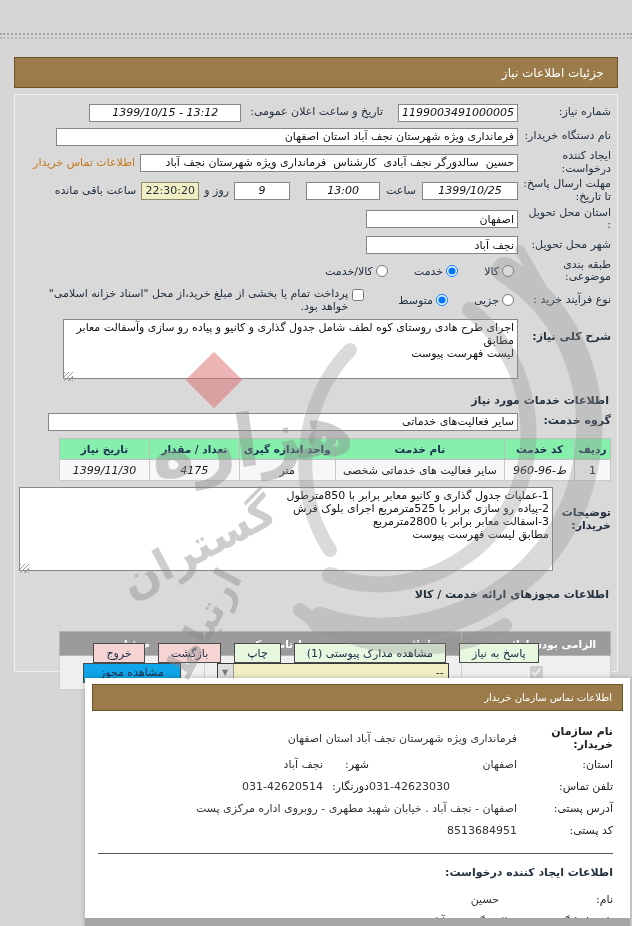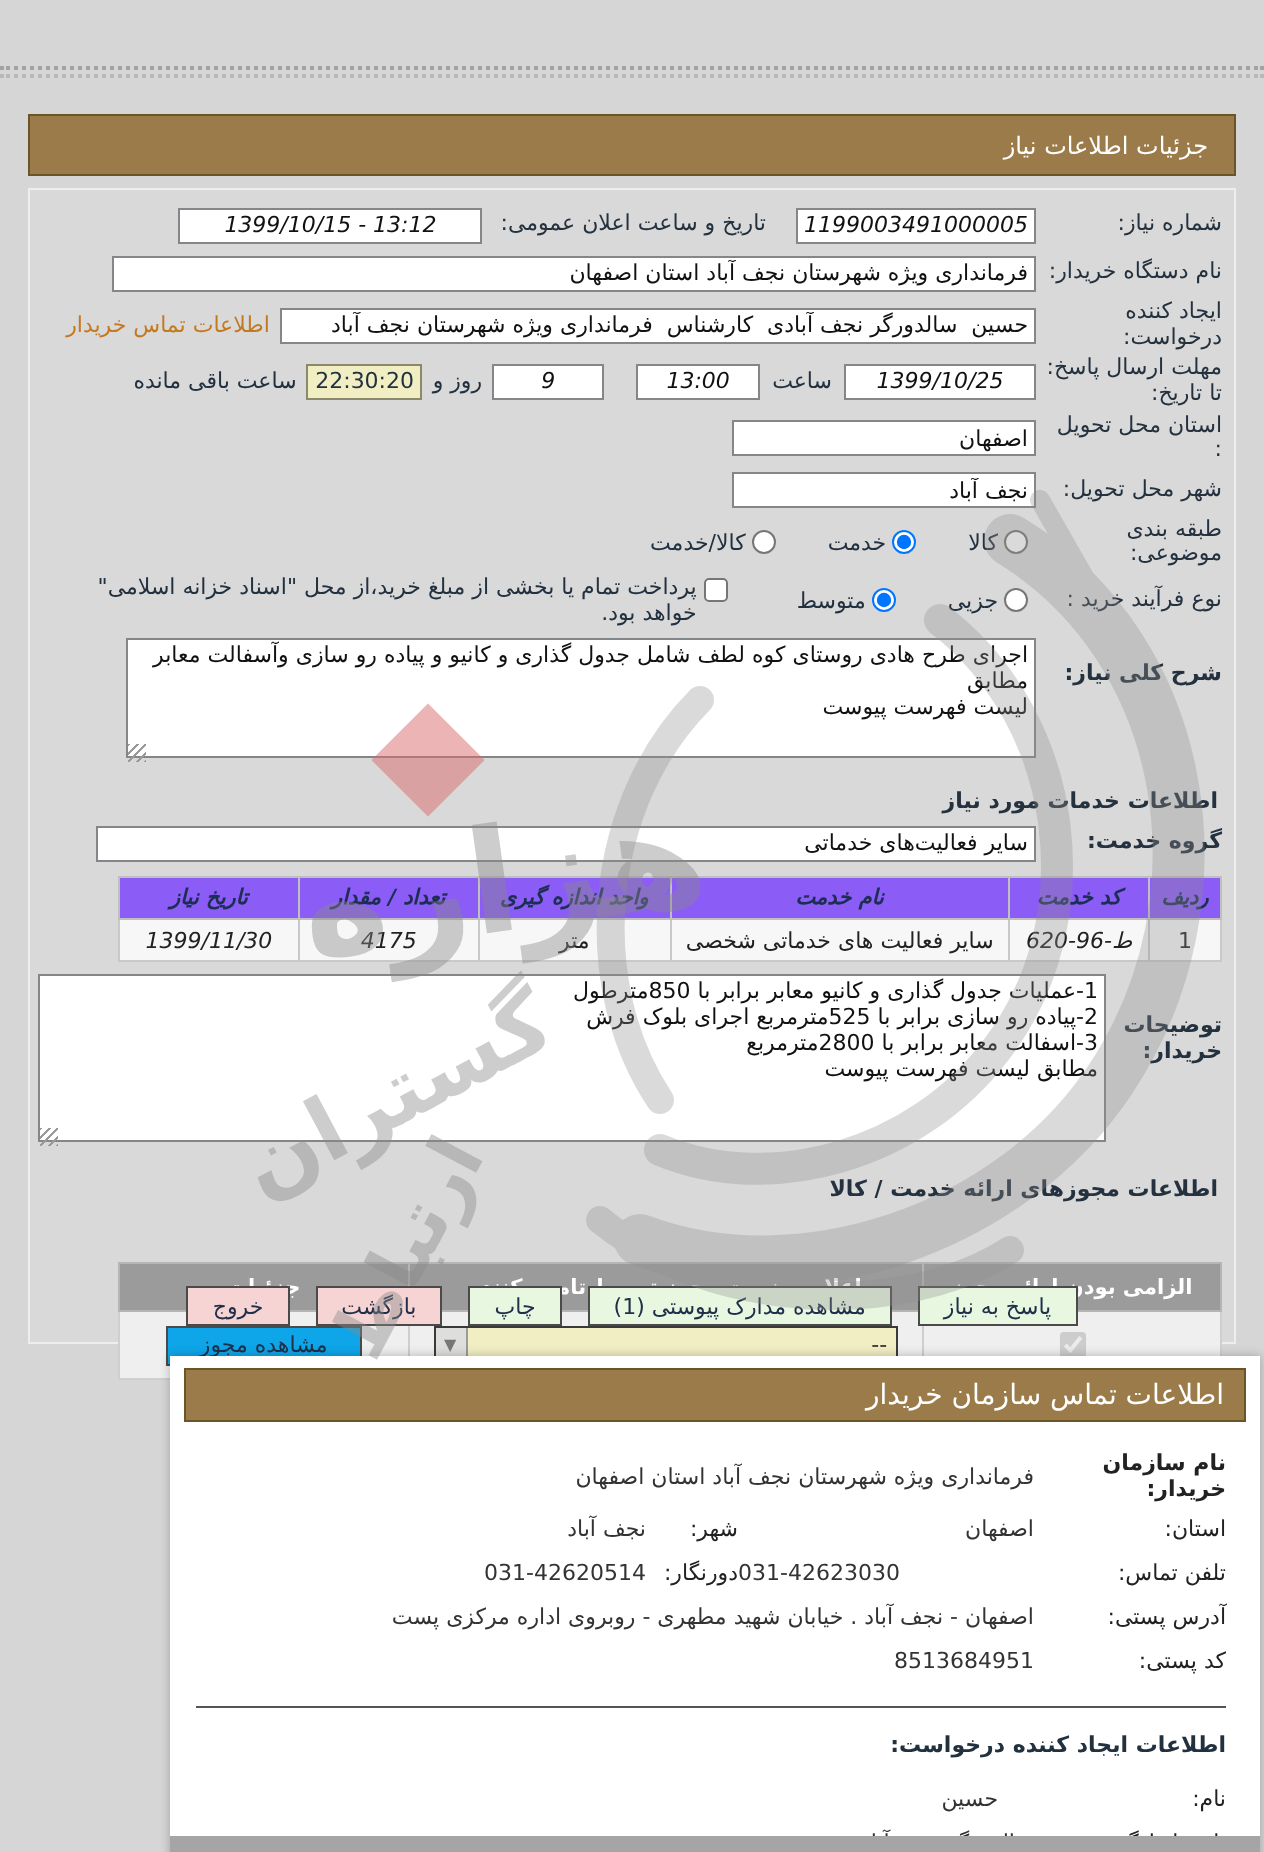"13:00" input.inp { width: 62px -> 74px }
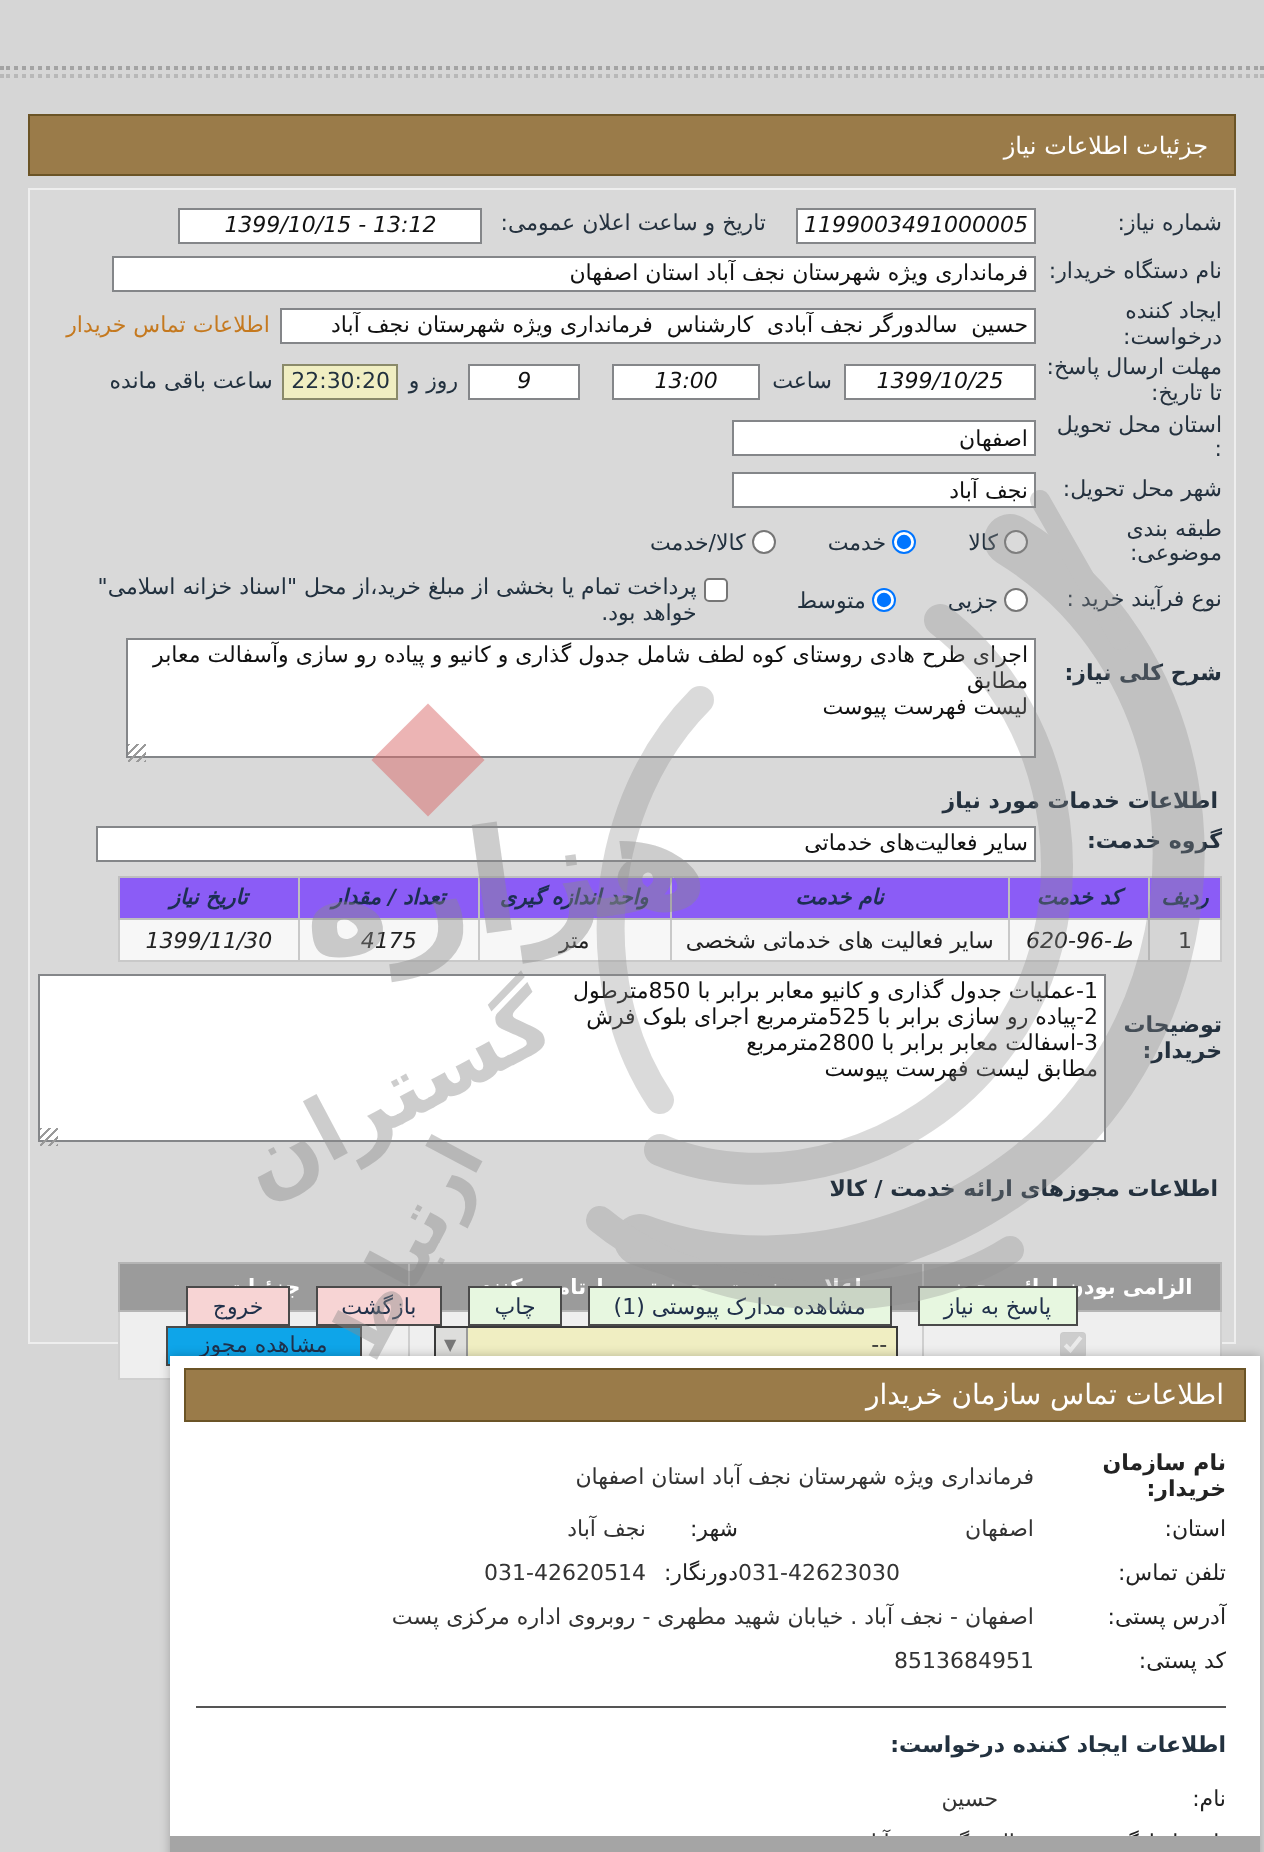"تاریخ نیاز" table.grid th { background: #8b5cf6 -> #86efac; font-style: italic -> none }
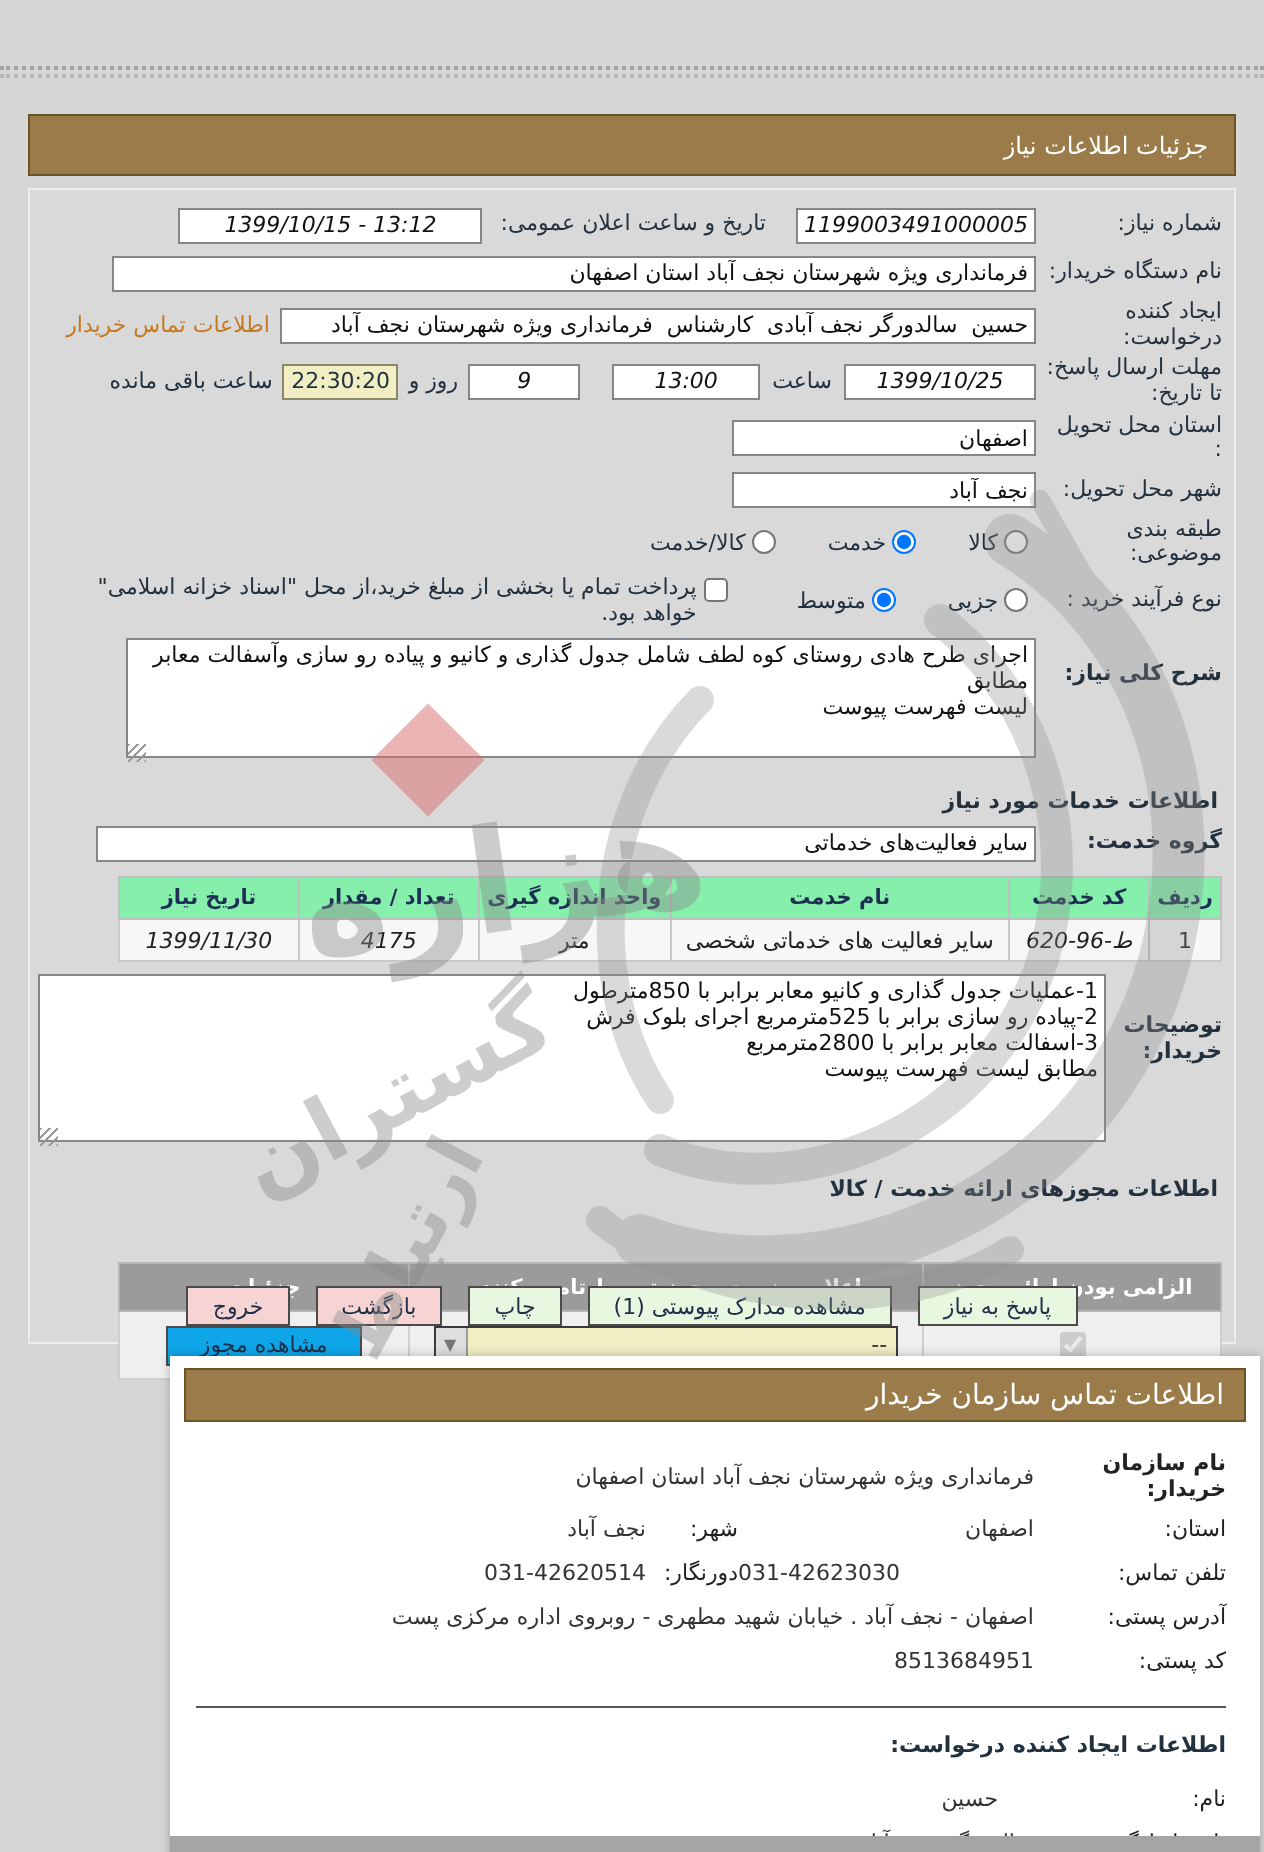"620-96-ط" td.ltr { text: 620-96-ط -> 960-96-ط }
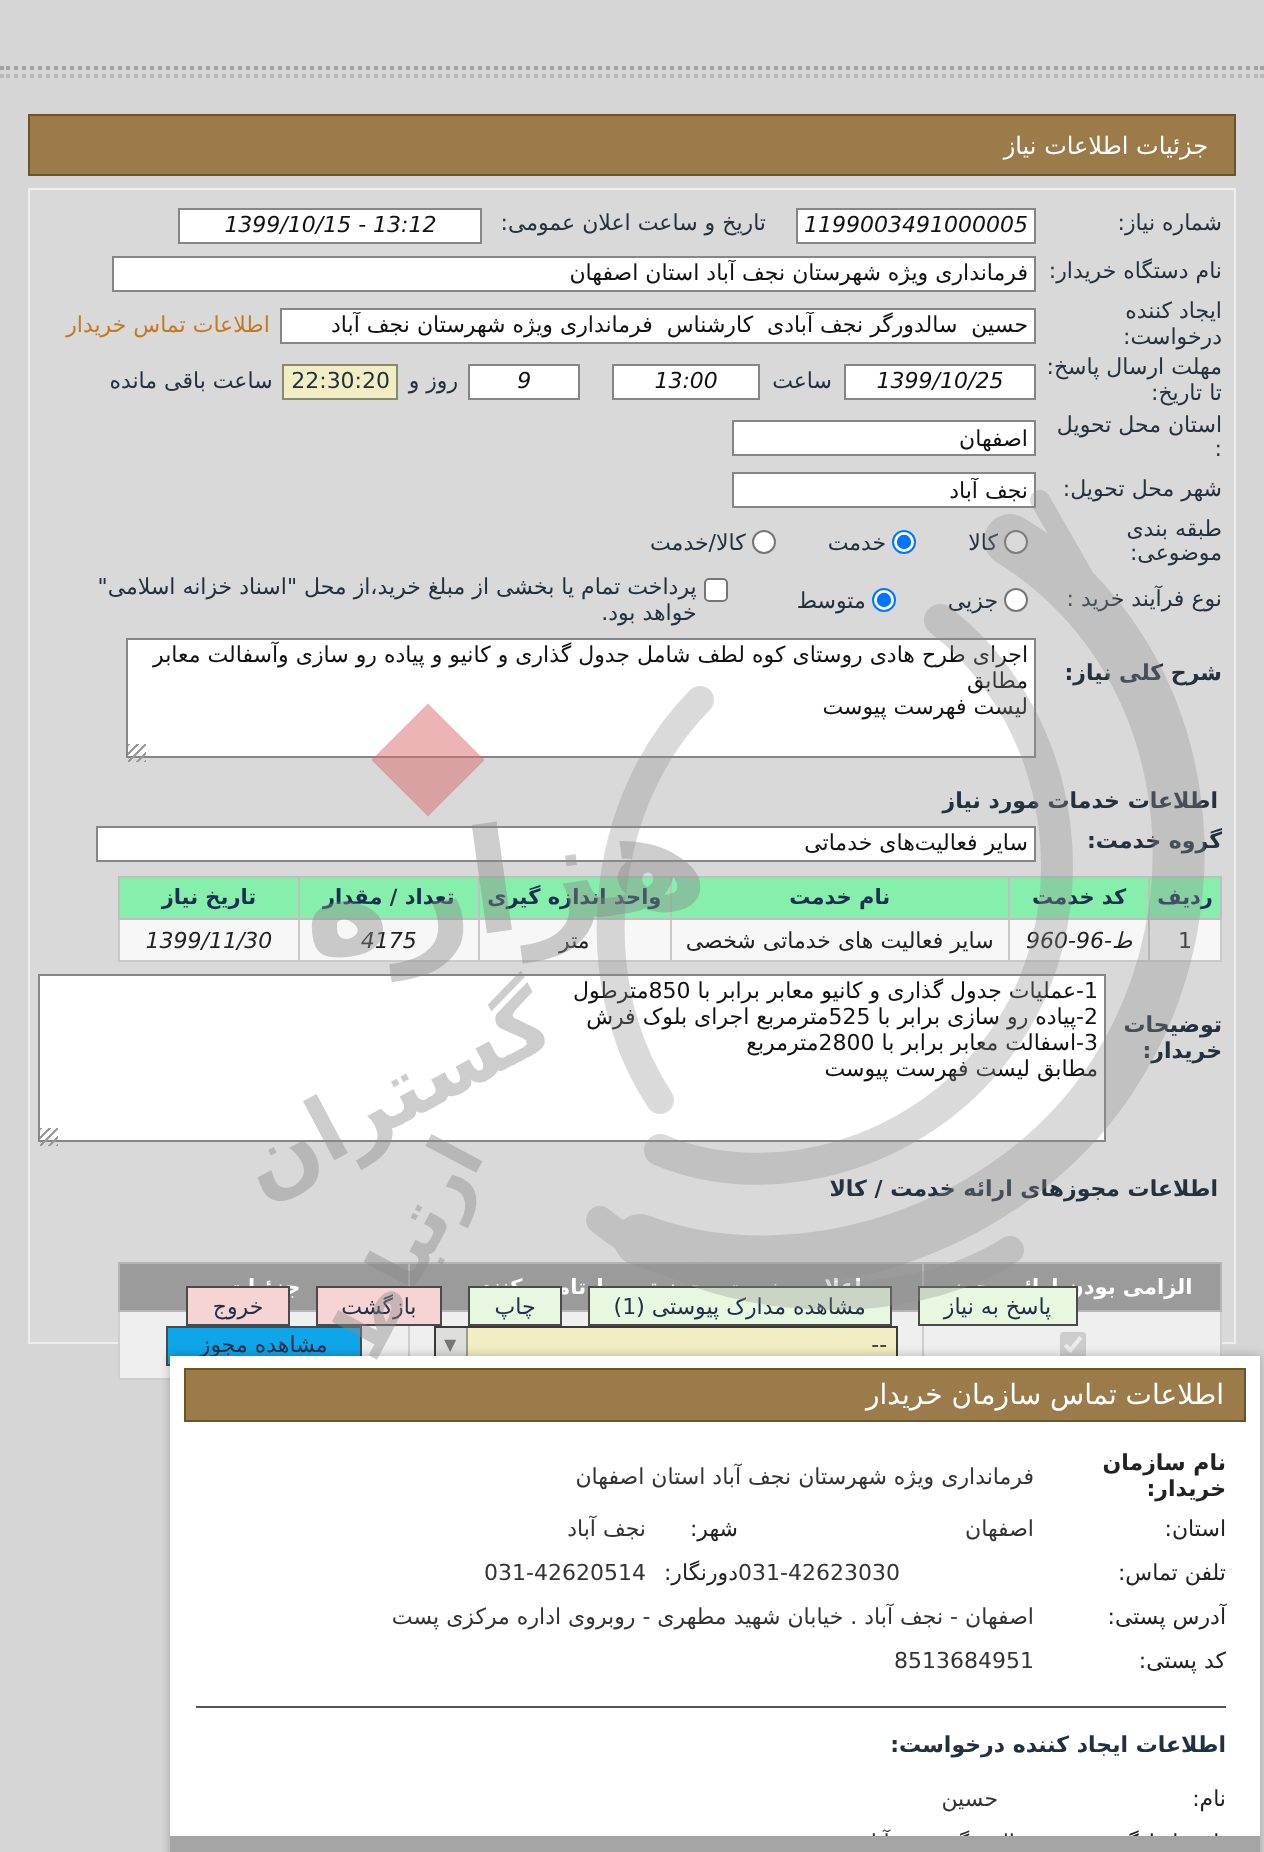"اطلاعات تماس سازمان خریدار" .modal-header { font-size: 14px -> 10px }
